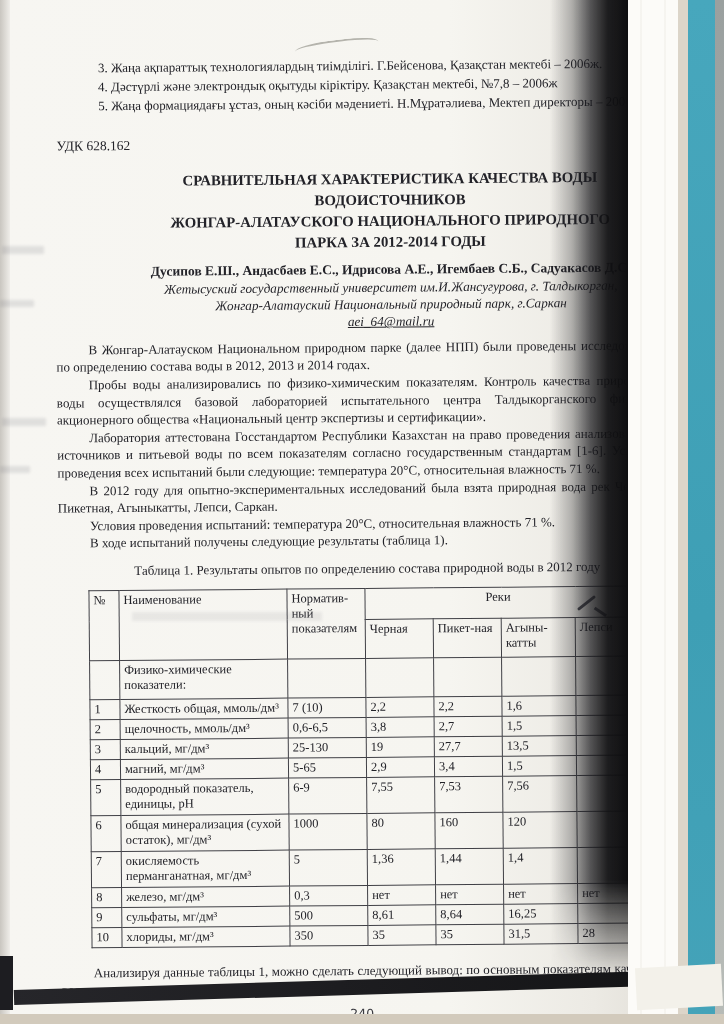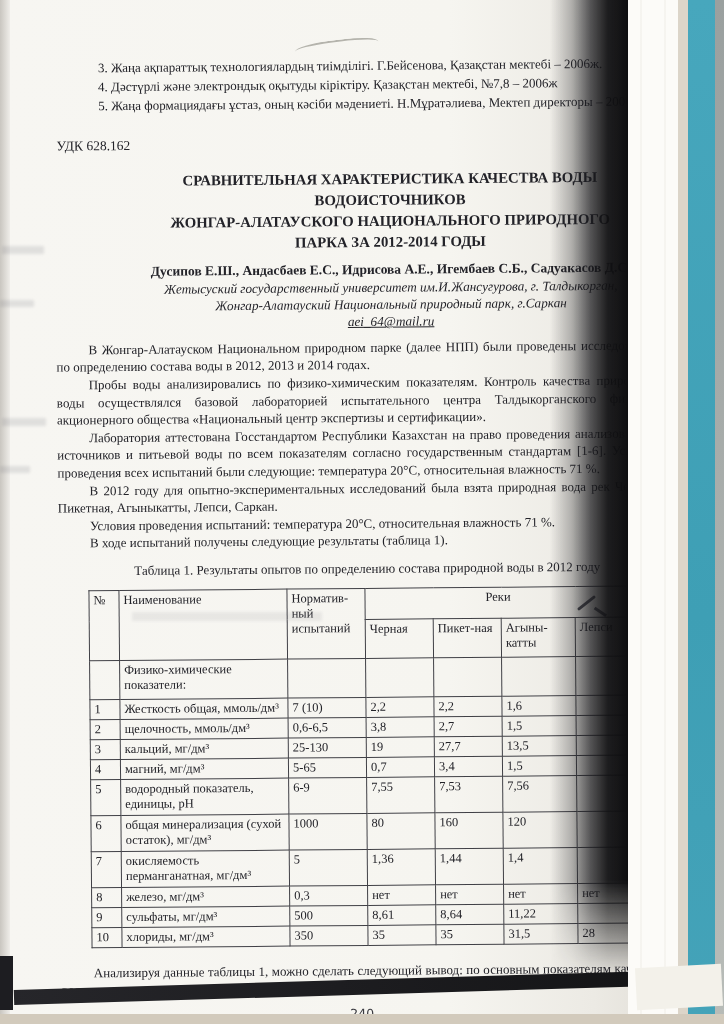"Норматив-ный испытаний" th { text: испытаний -> показателям }
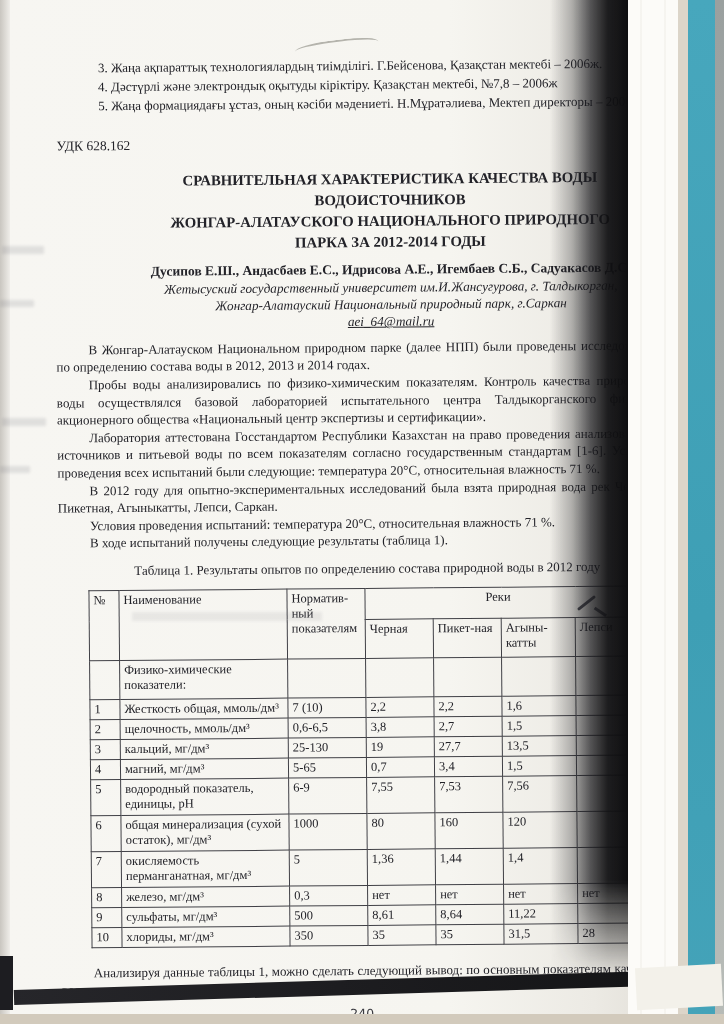"0,7" td { text: 0,7 -> 2,9 }
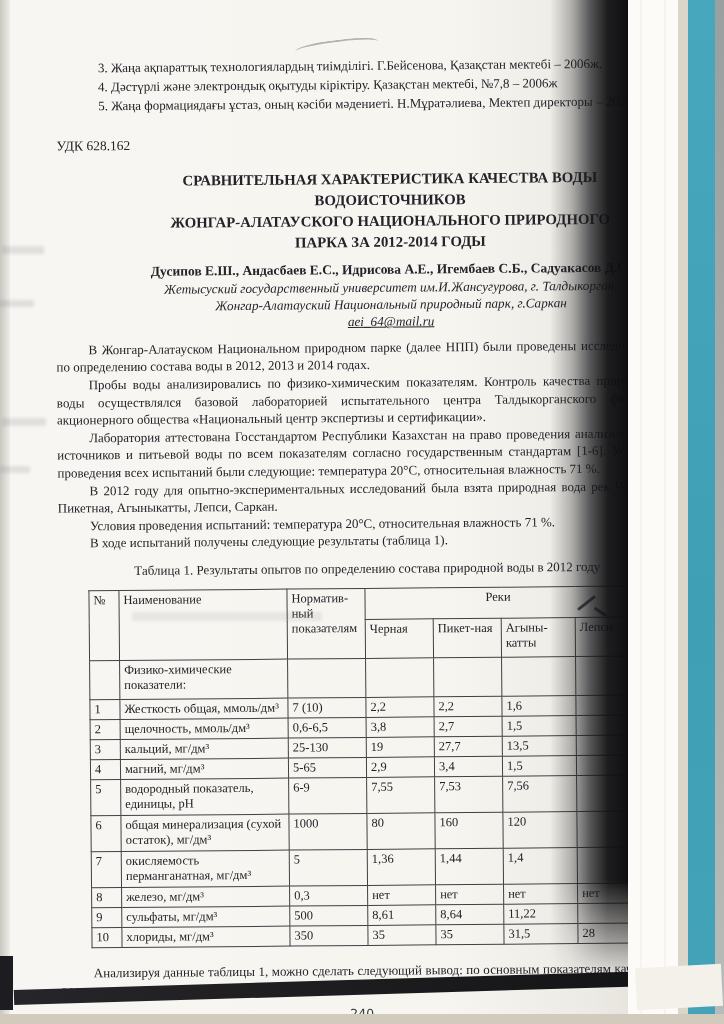"11,22" td { text: 11,22 -> 16,25 }
